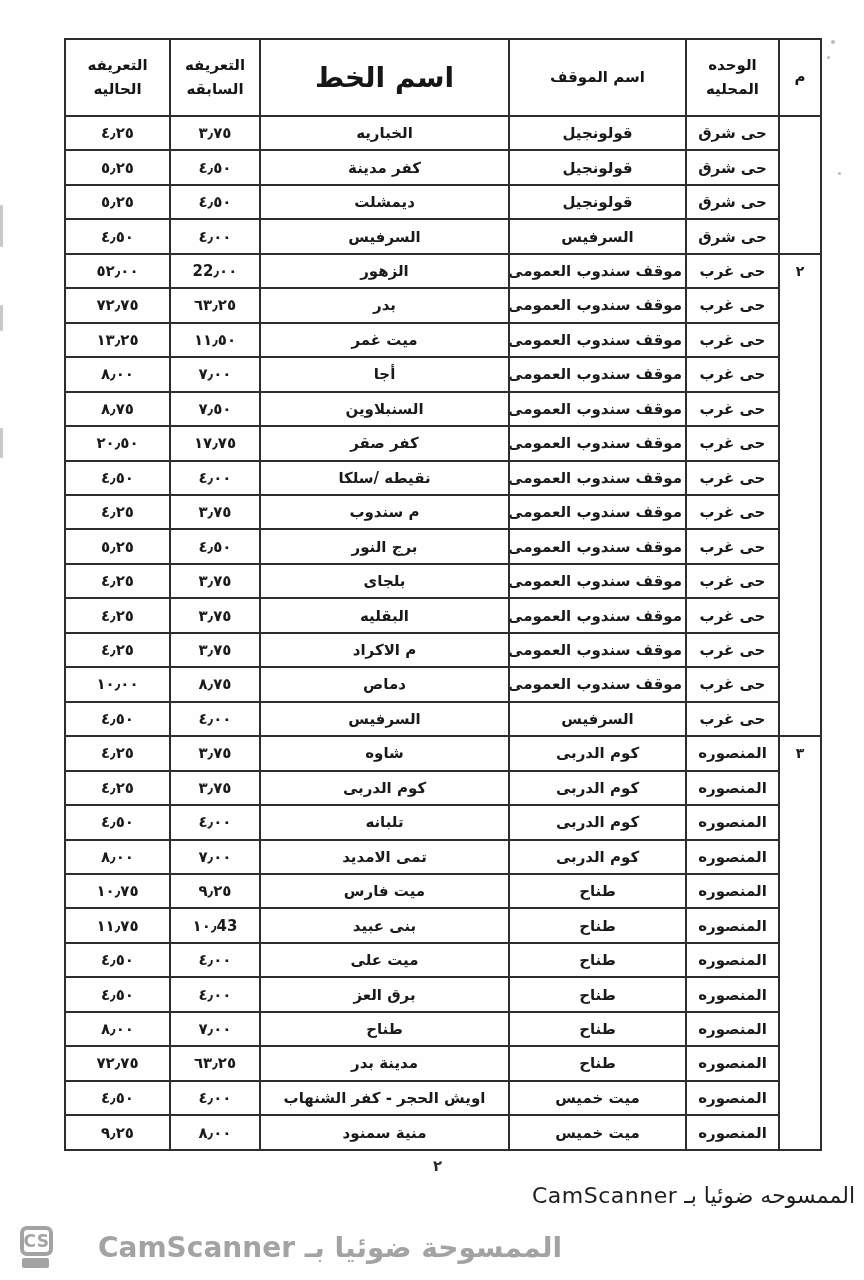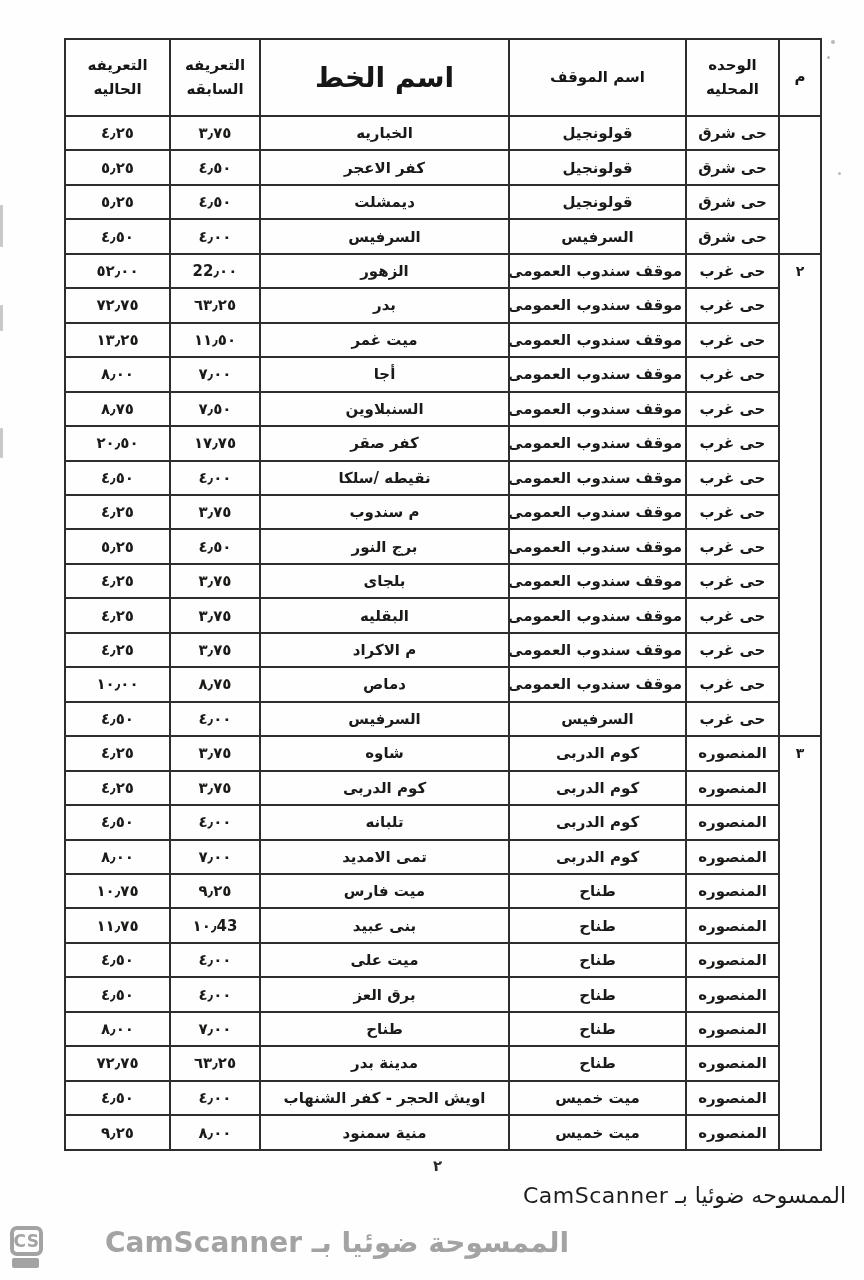"كفر الاعجر" td { text: الاعجر -> مدينة }
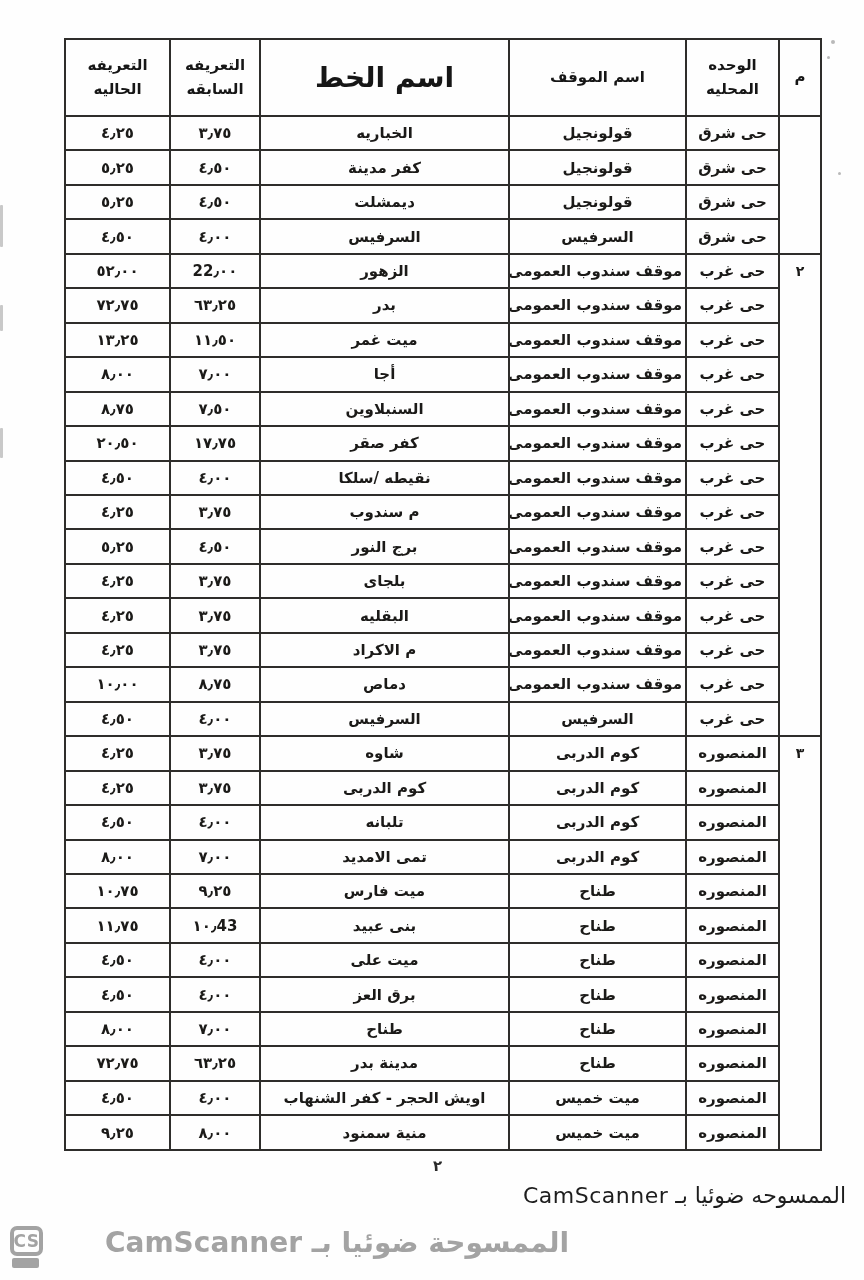"الممسوحه ضوئيا بـ CamScanner" .scanned-note { right: 18px -> 9px }
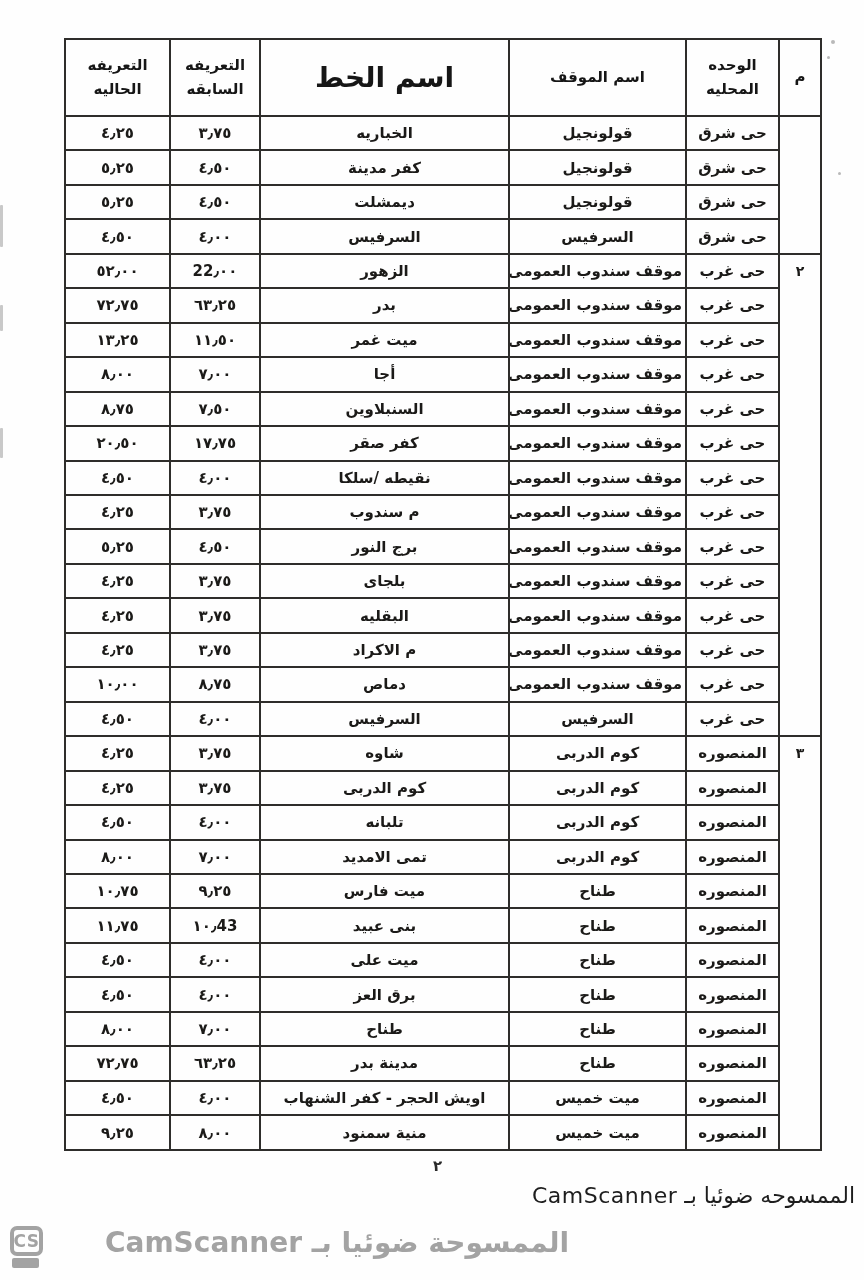"CS" .watermark { align-items: flex-start -> center; gap: 27px -> 10px; left: 10px -> 20px }
